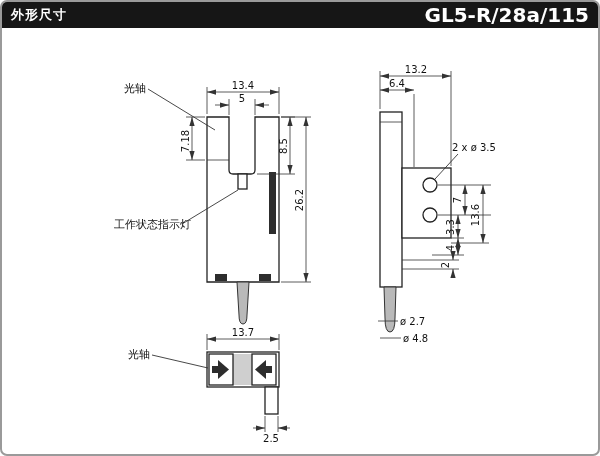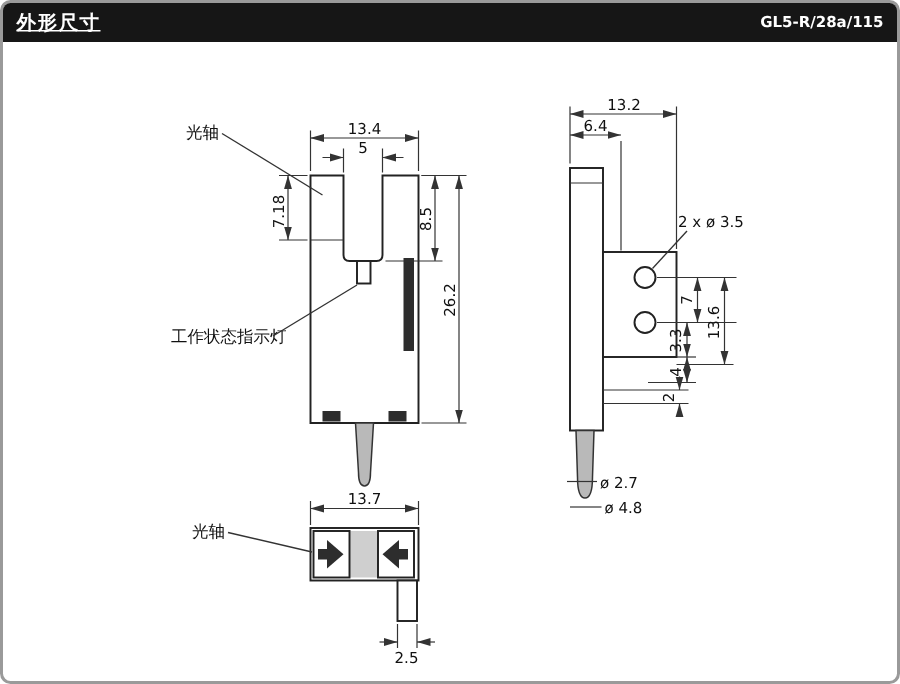"外形尺寸" .header .title { text-decoration: underline -> none }
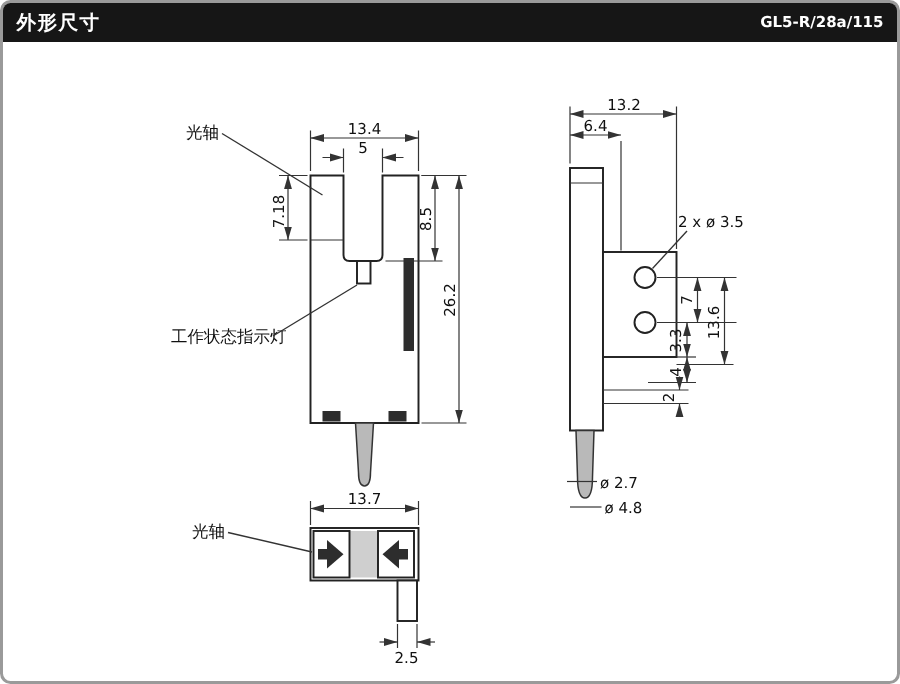"GL5-R/28a/115" .header .model { font-size: 10px -> 20px }
